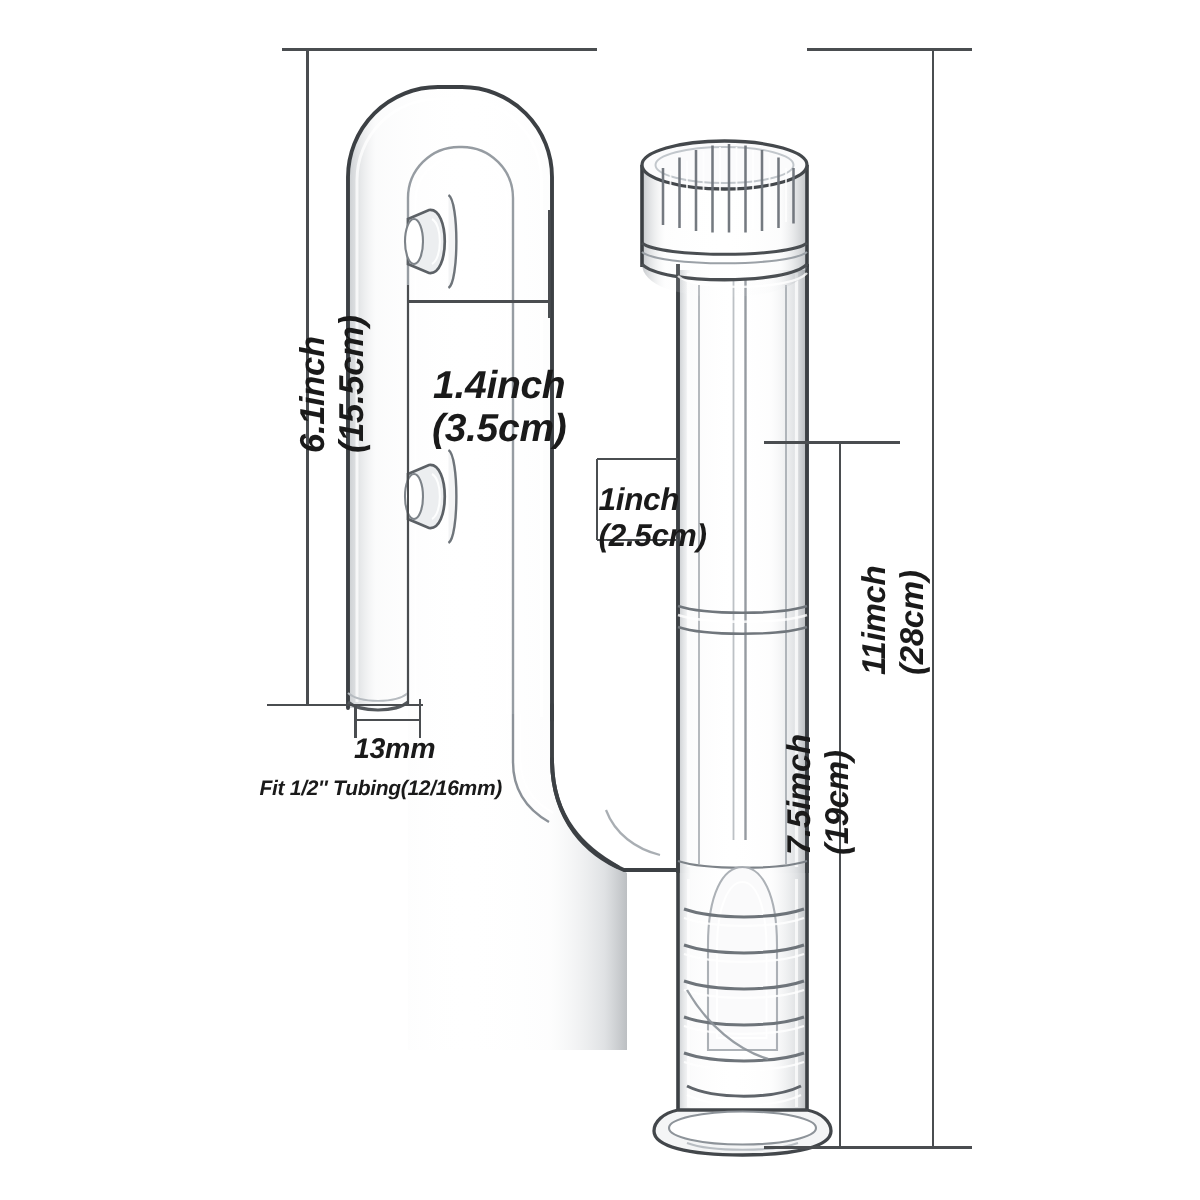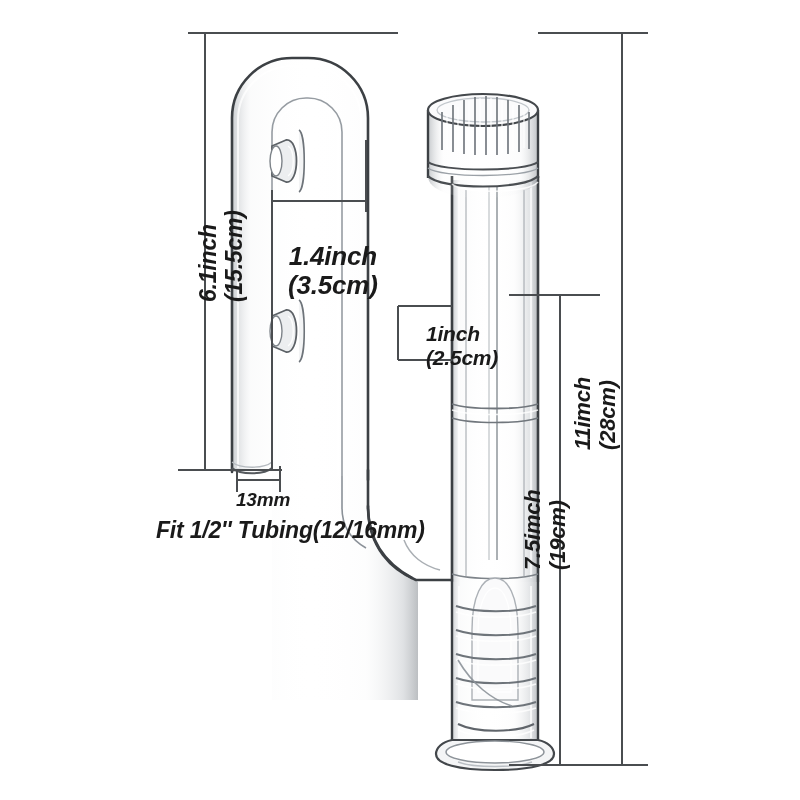"1inch" div.dim-label { padding-left: 27px -> none }
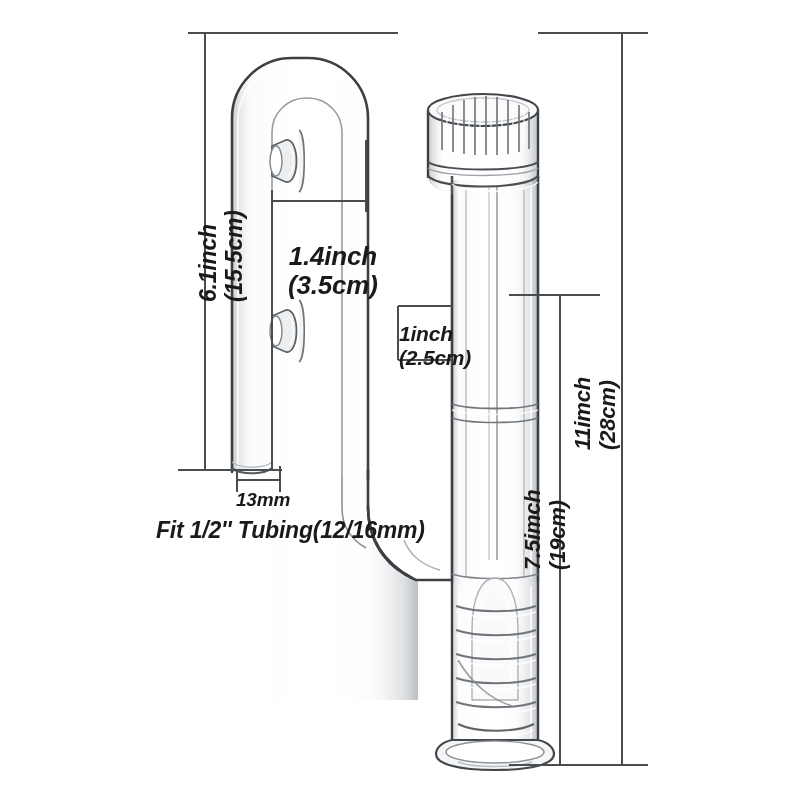"Fit 1/2'' Tubing(12/16mm)" div.dim-label { font-size: 23px -> 14px; left: 156px -> 173px }
